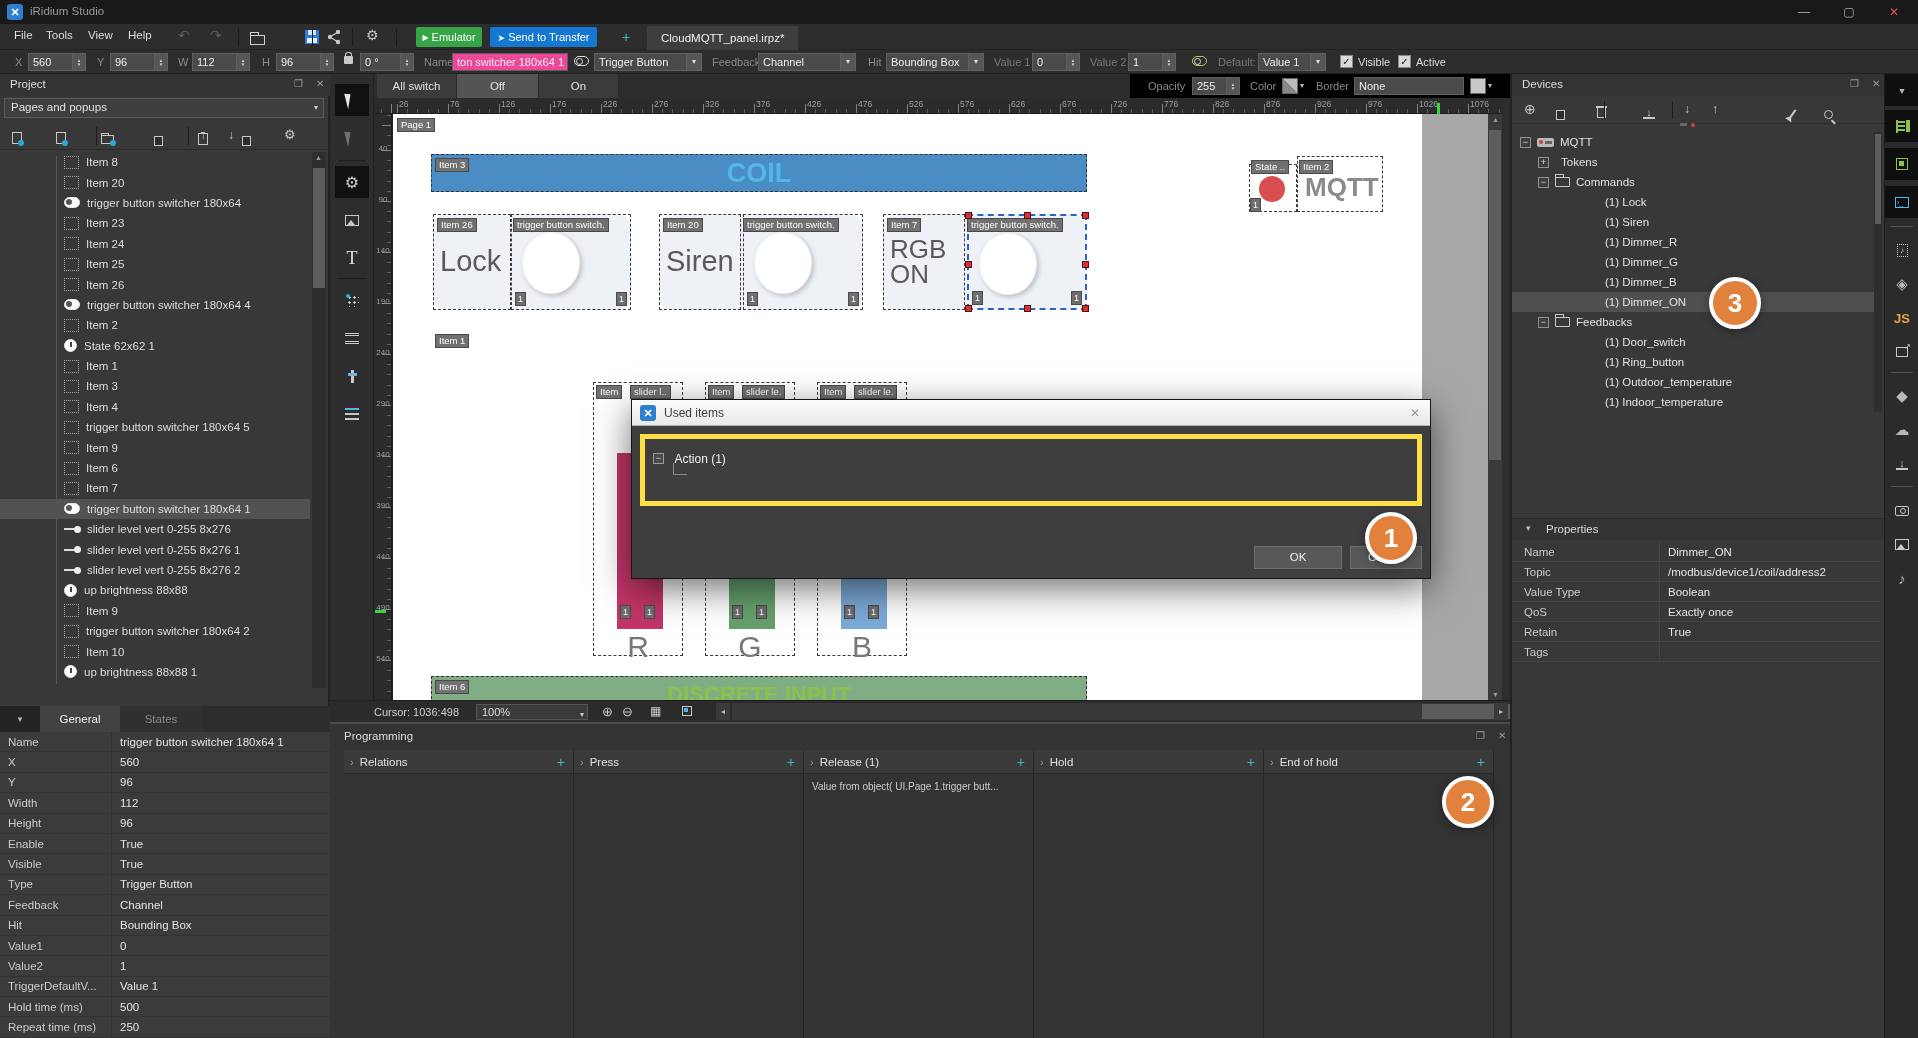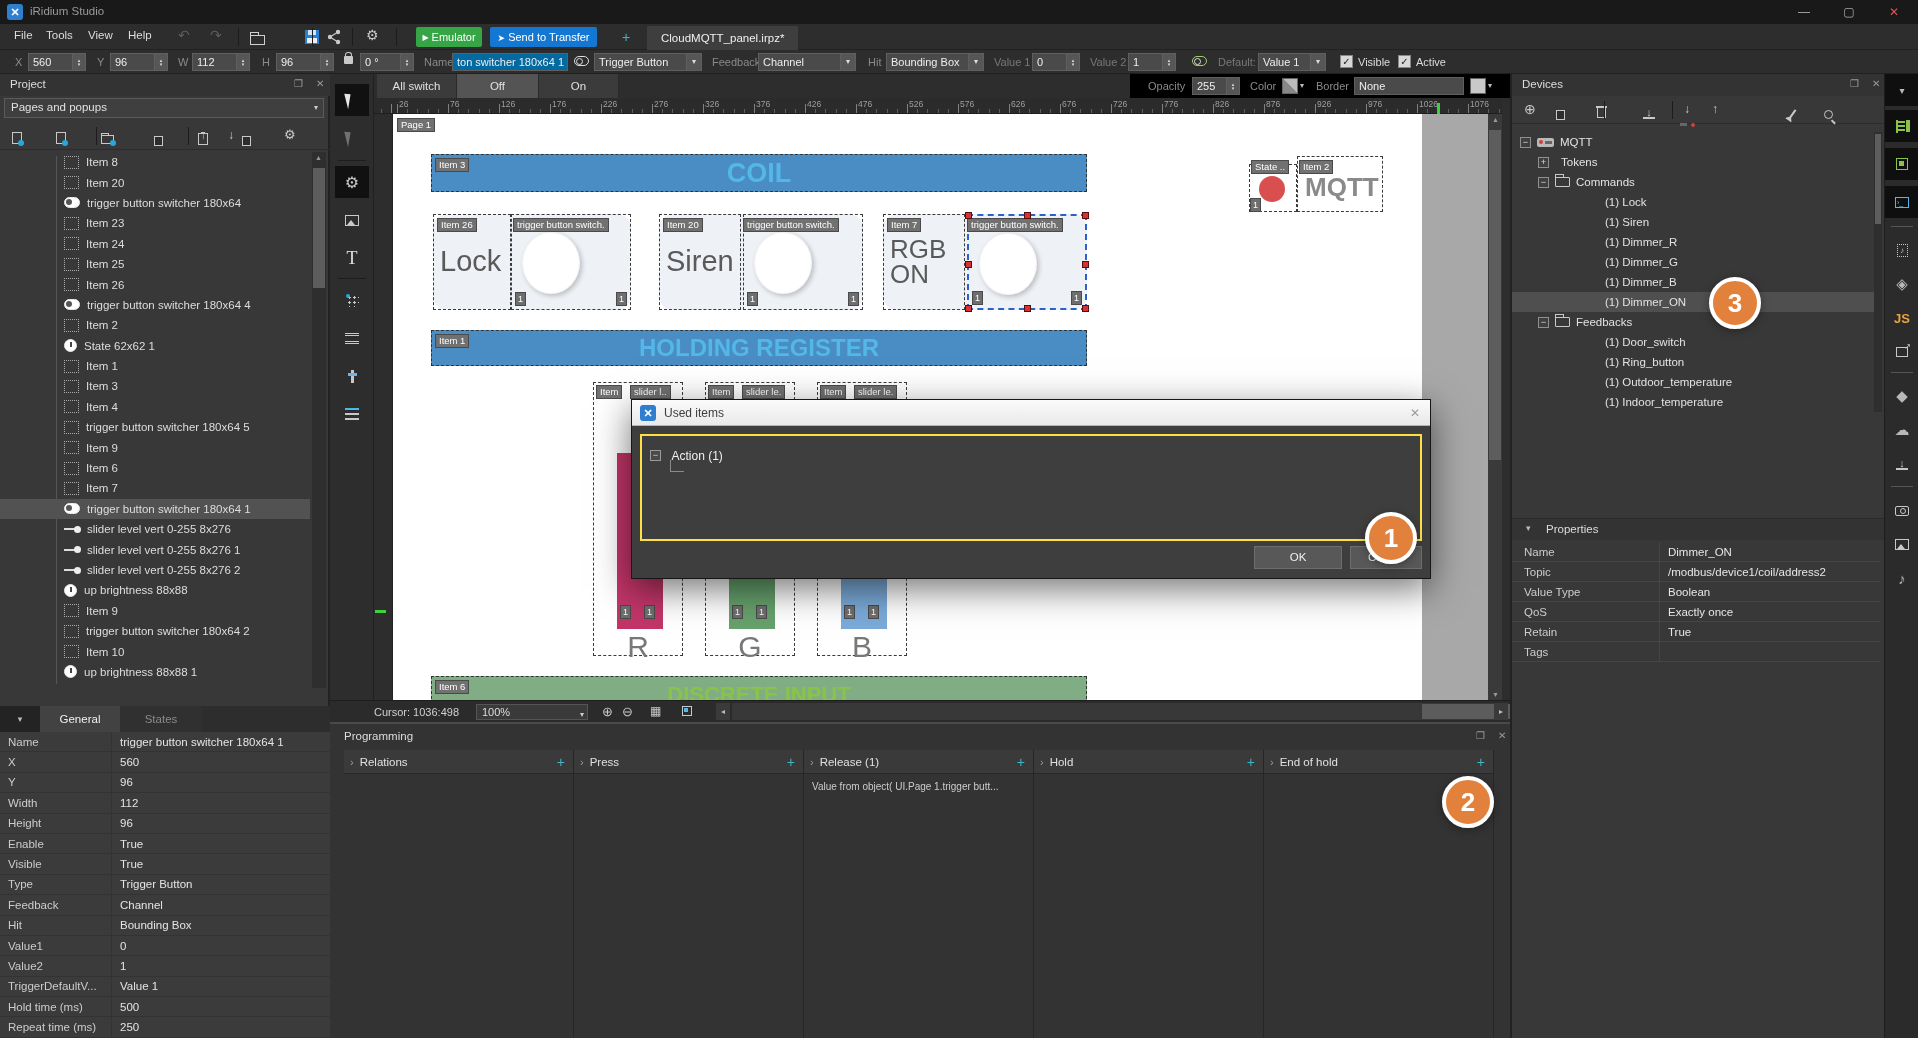"ton switcher 180x64 1" div.abs { background: #0369a1 -> #ec4899 }
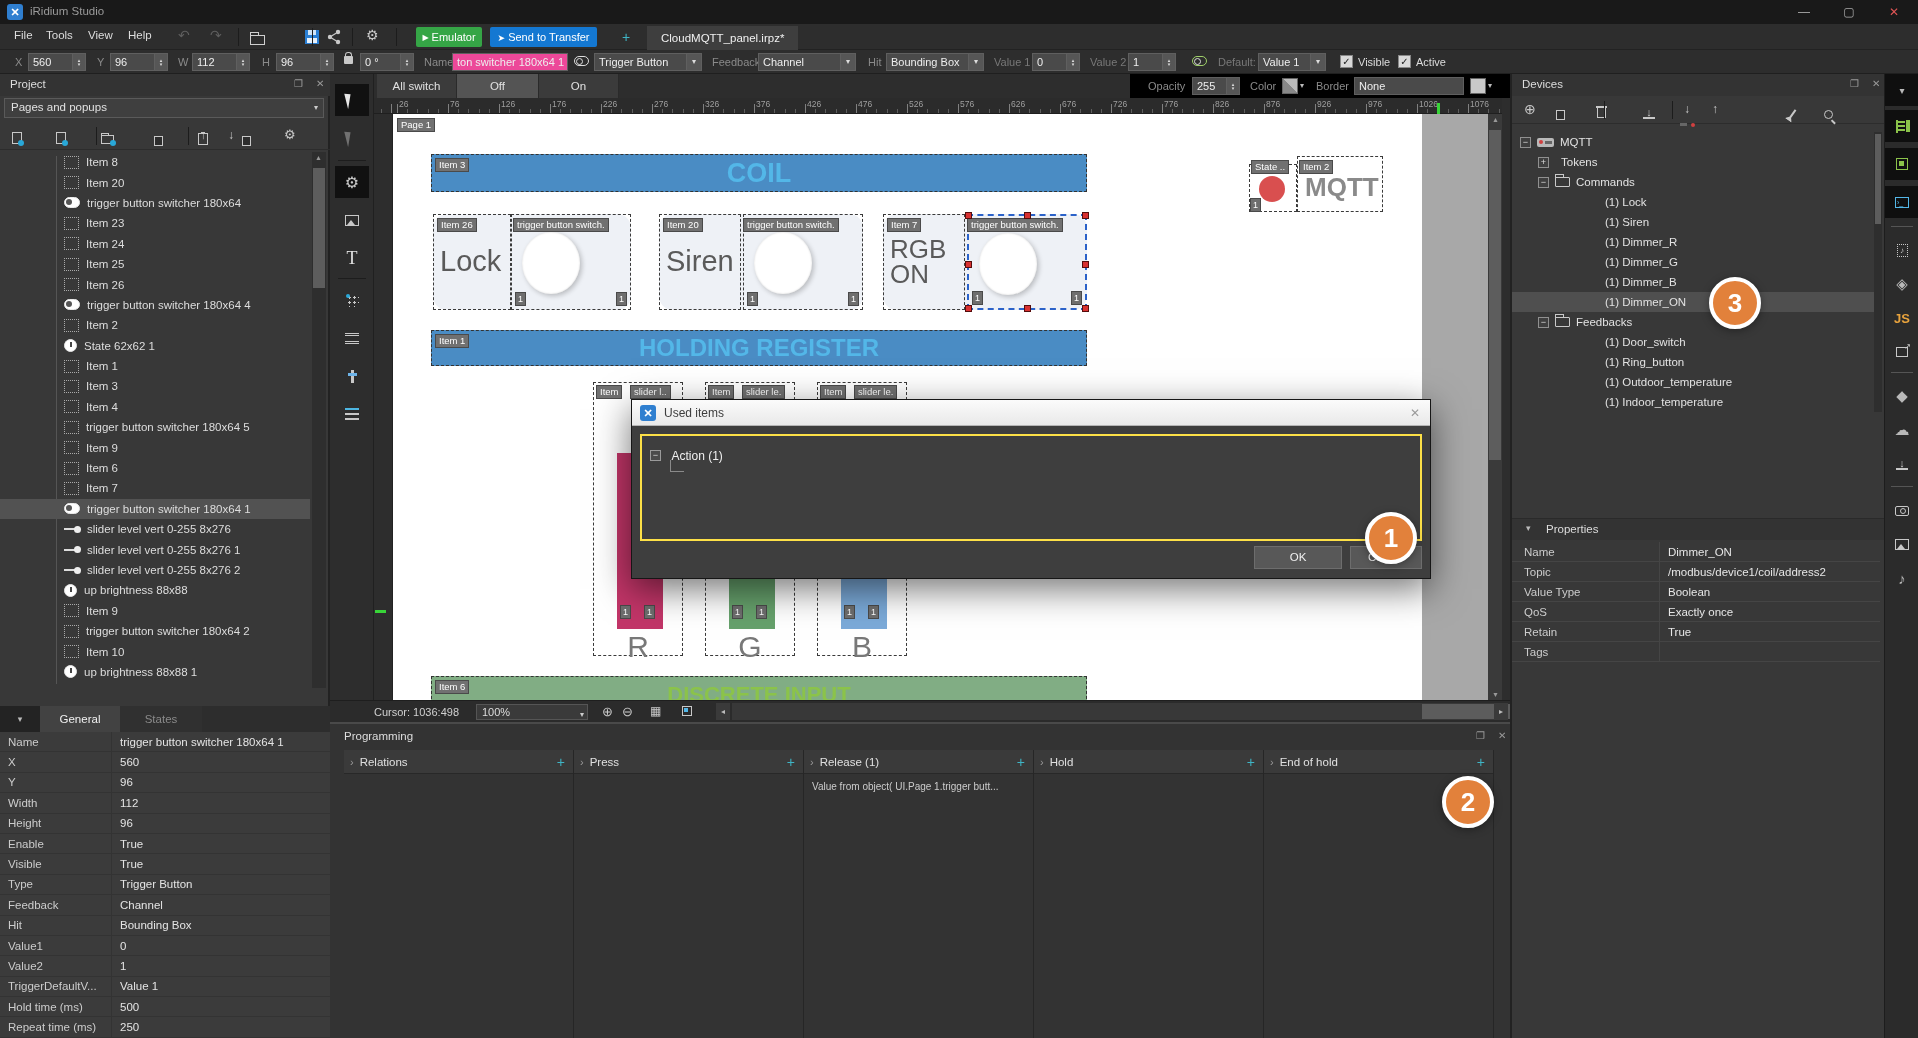"40" div.abs { html: none -> <div> <div> <div>40</div> <div>90</div> <div>140</div> <div>190</div> <div>240</div> <div>290</div> <div>340</div> <div>390</div> <div>440</div> <div>490</div> <div>540</div> </div> </div> }
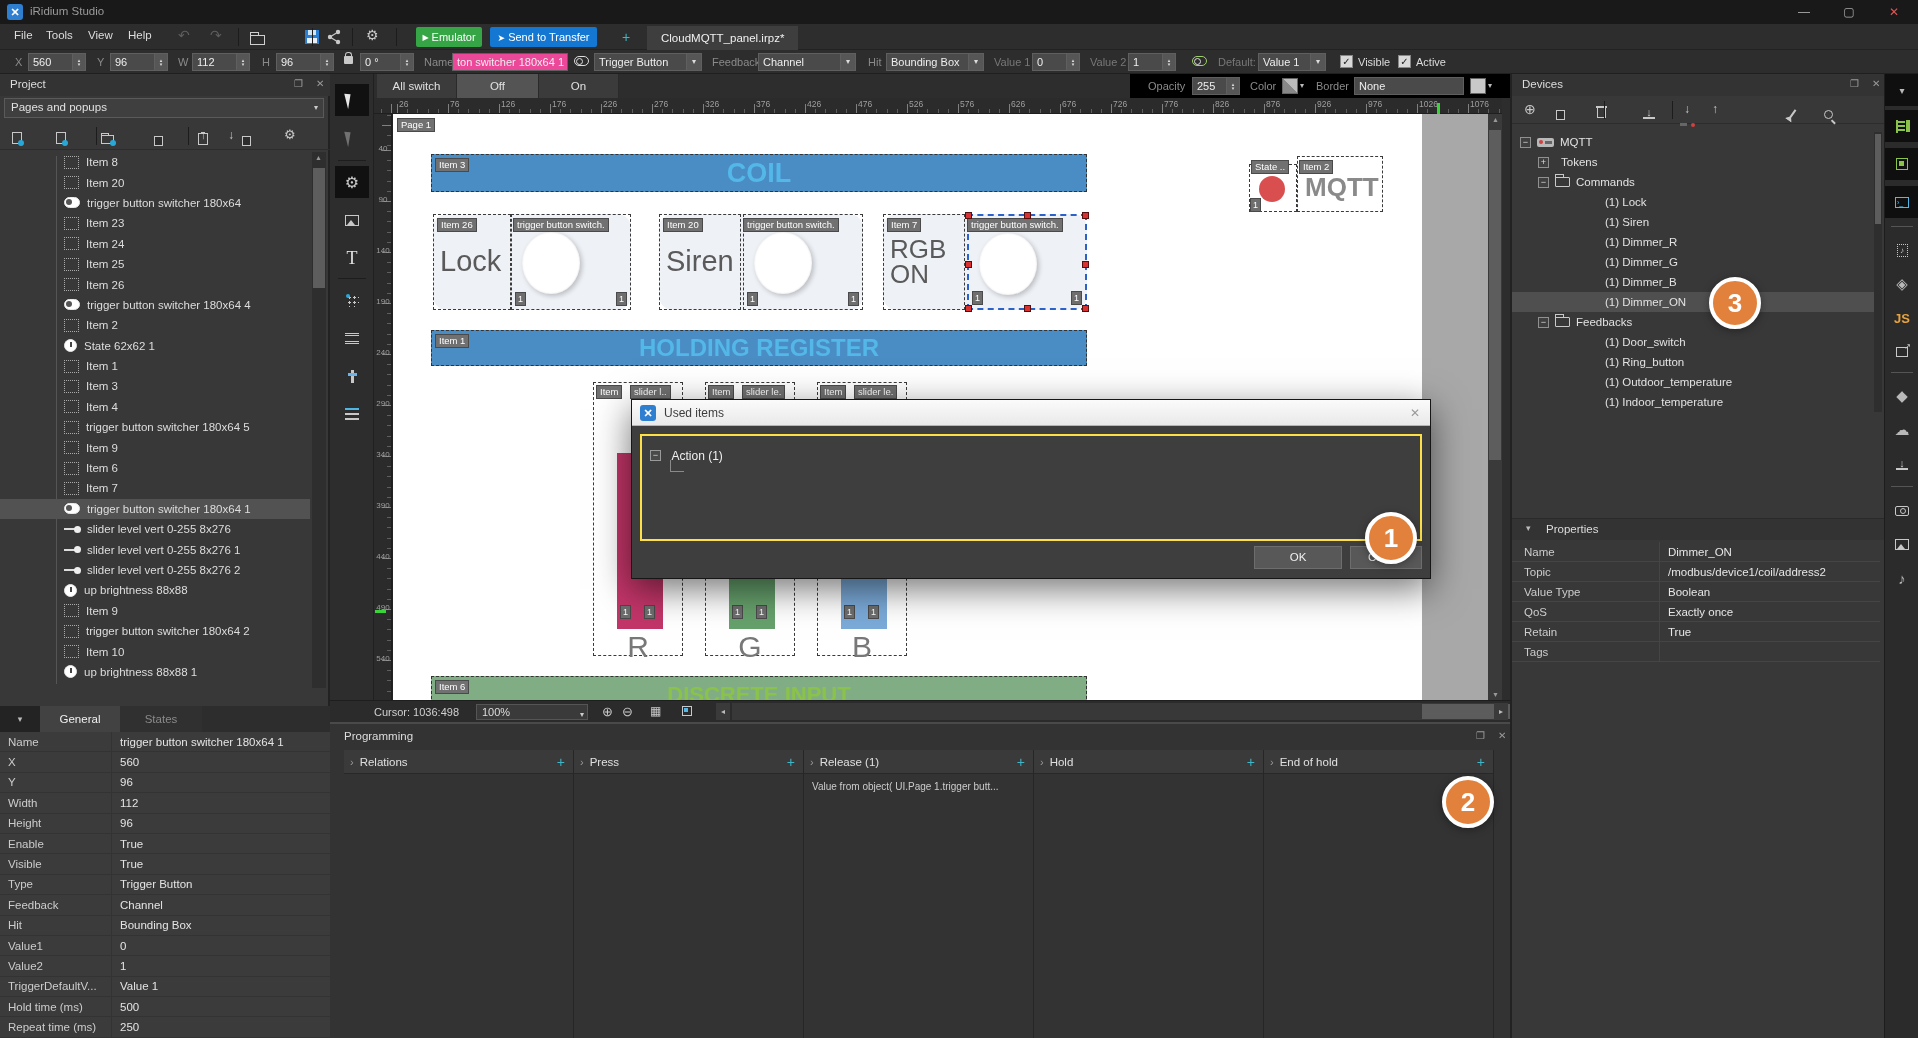"HOLDING REGISTER" div.banner { html: <div> <span>HOLDING REGISTER</span> </div> -> none }
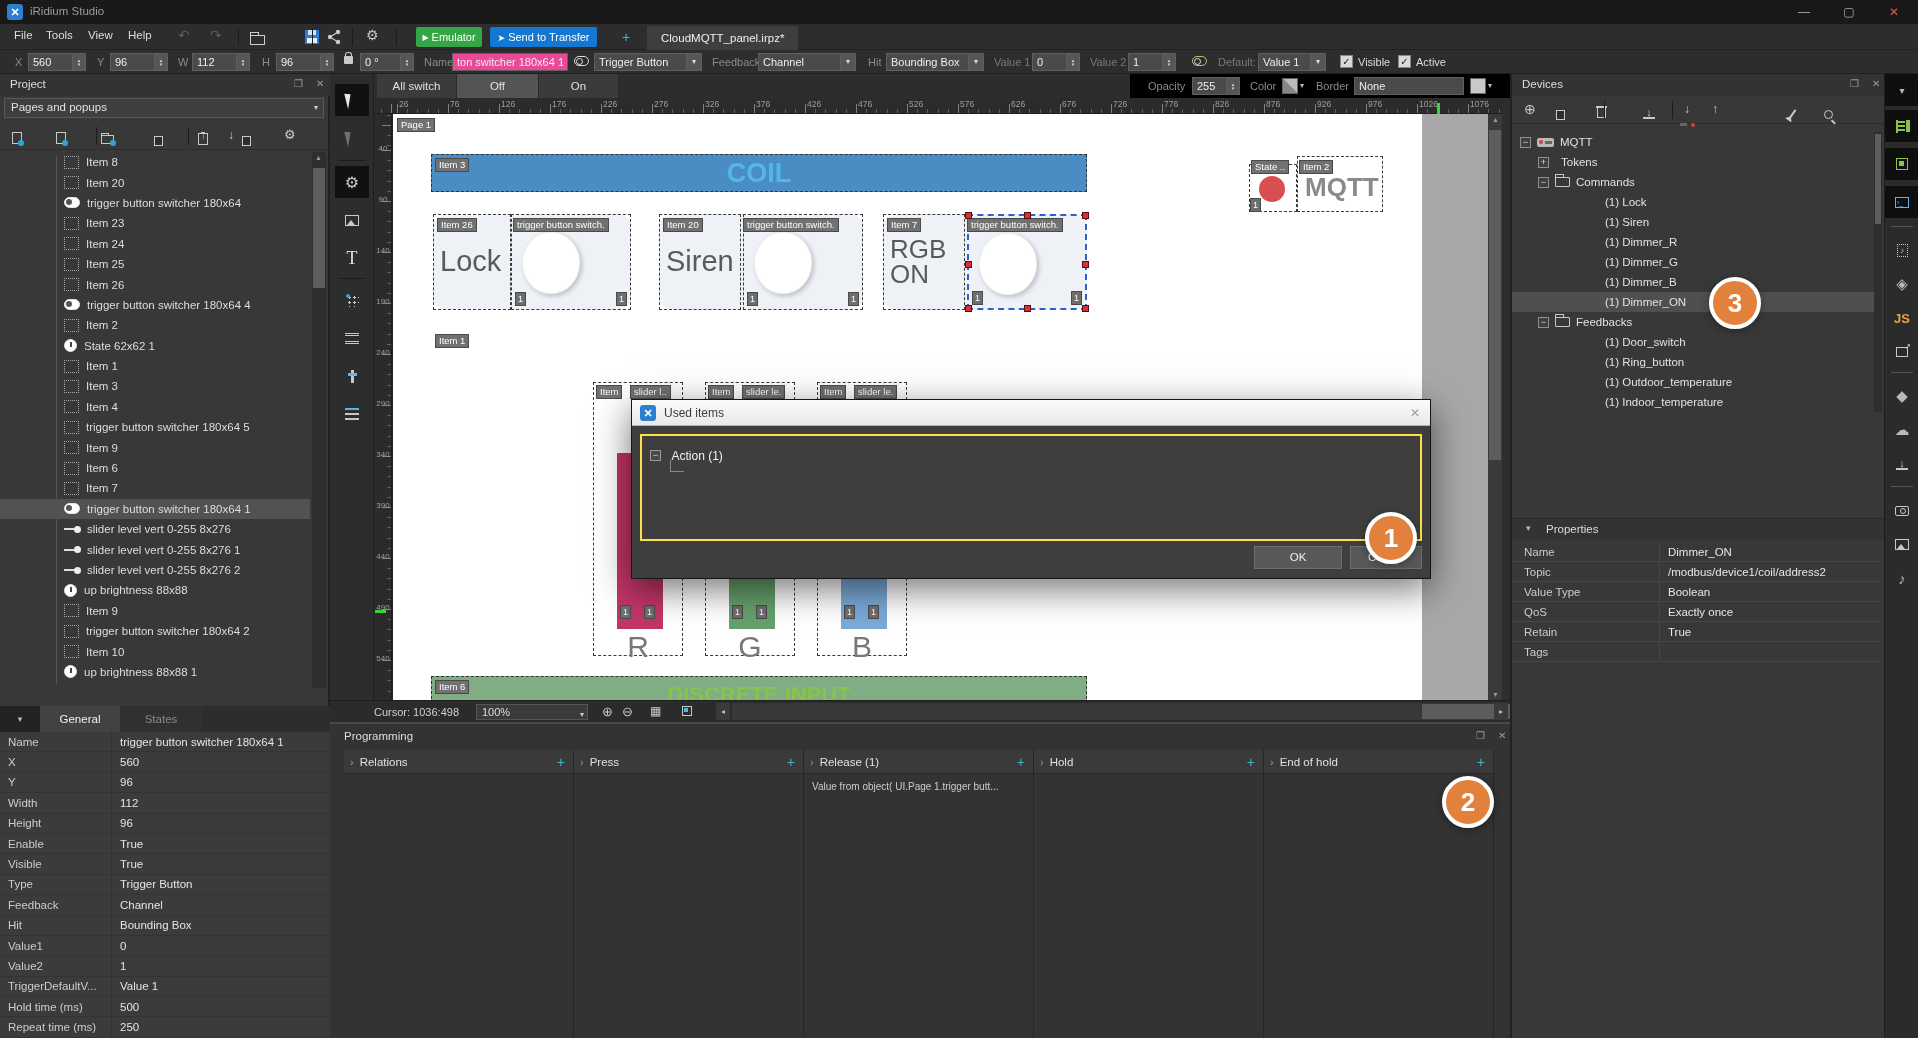"− Action (1)" #dlg-content { border: 2px solid #fde047 -> 5px solid #fde047; height: 107px -> 72px }
